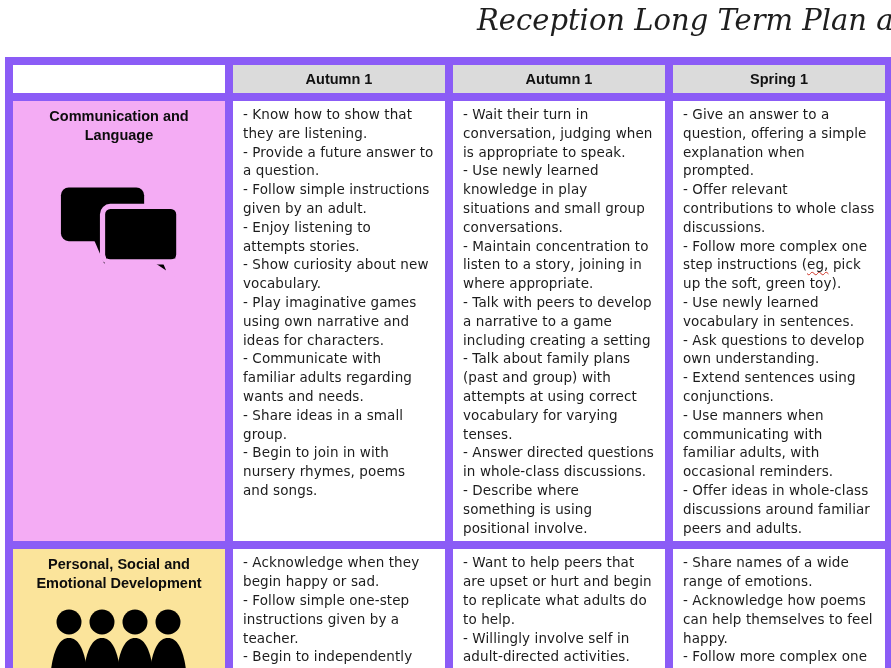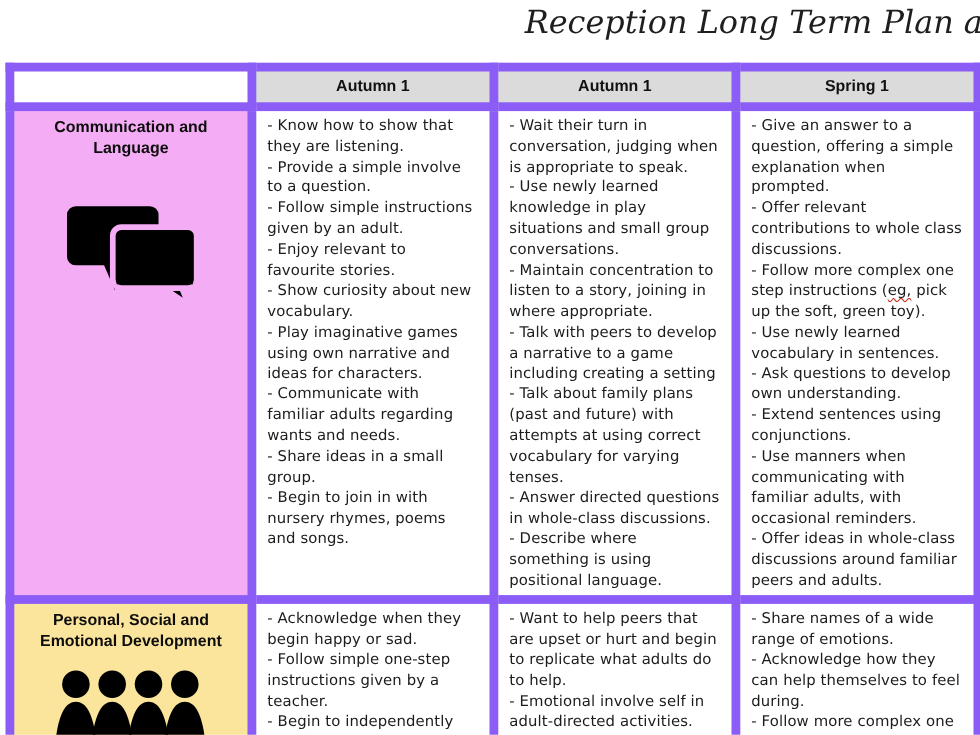"- Provide a simple involve" div.li { text: simple involve -> future answer }
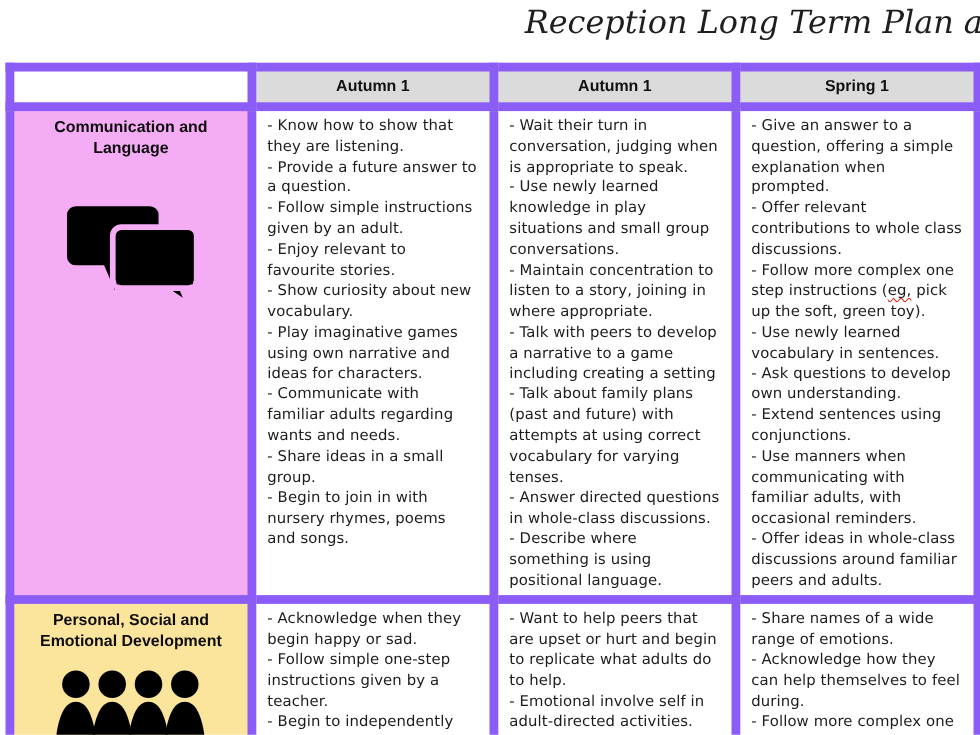"- Enjoy relevant to favourite" div.li { text: relevant to favourite -> listening to attempts }
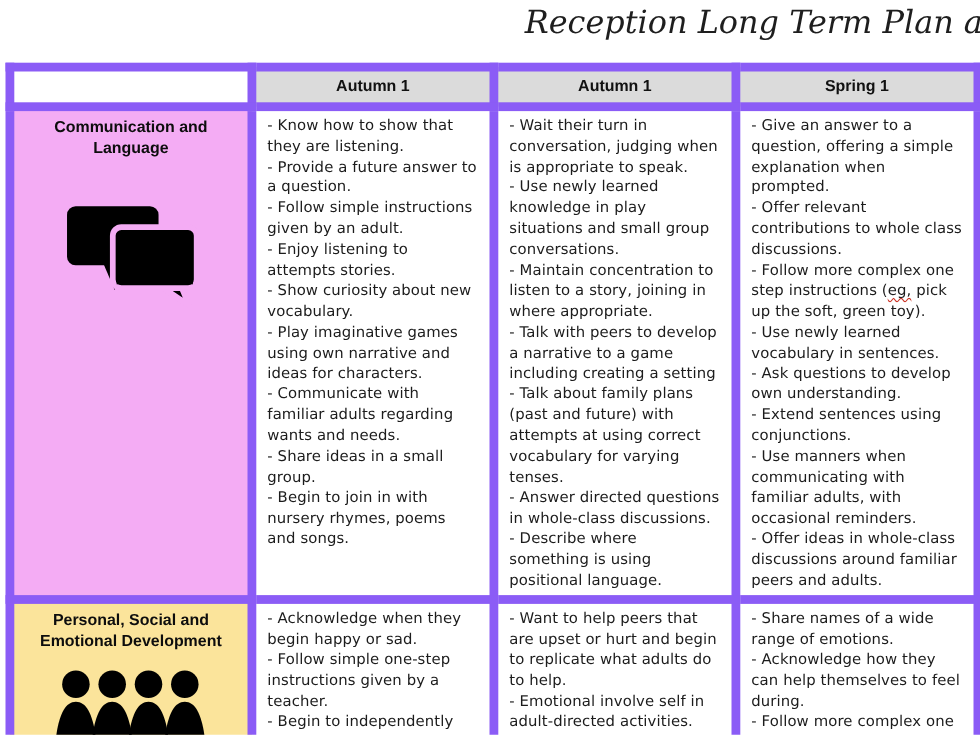"- Talk about family plans" div.li { text: future -> group }
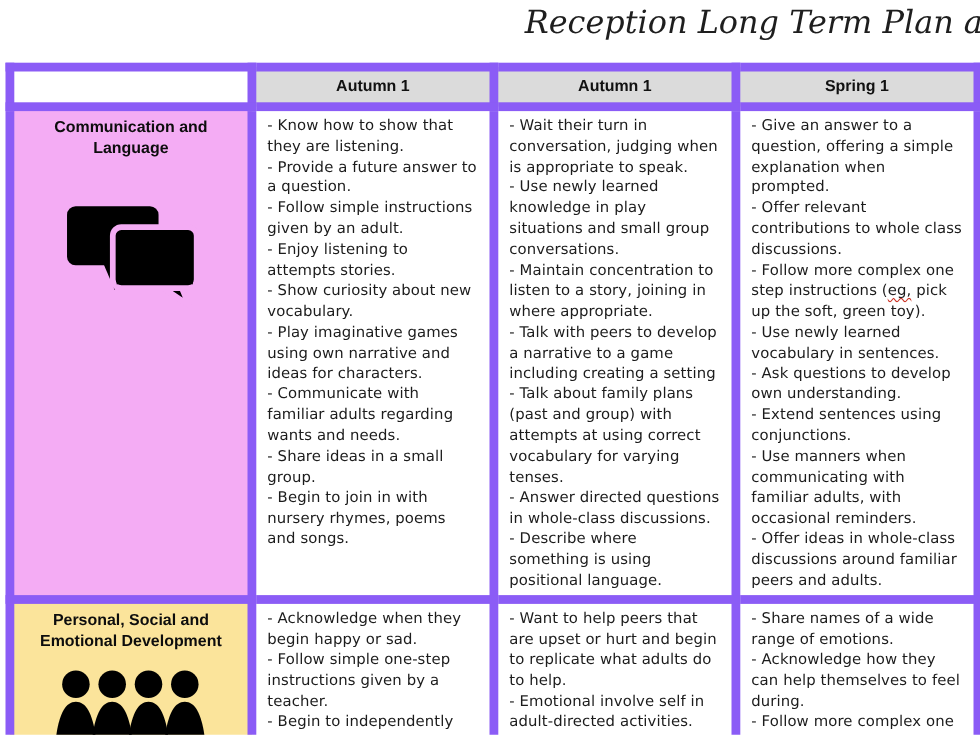"- Describe where something is" div.li { text: language -> involve }
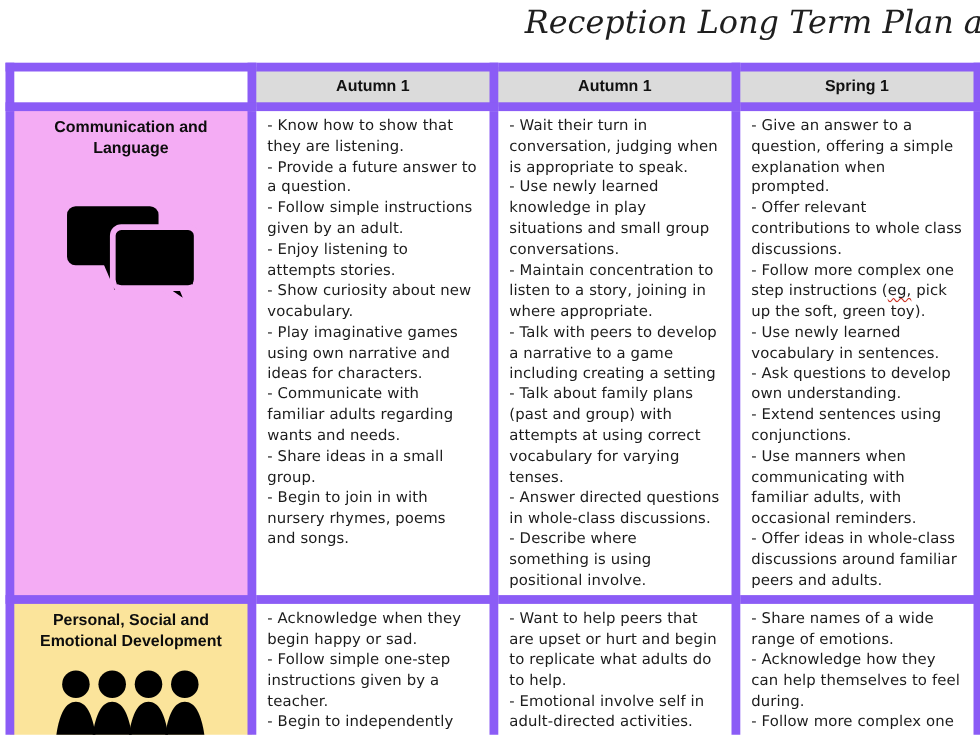"- Acknowledge how they can" div.li { text: they can help themselves to feel during -> poems can help themselves to feel happy }
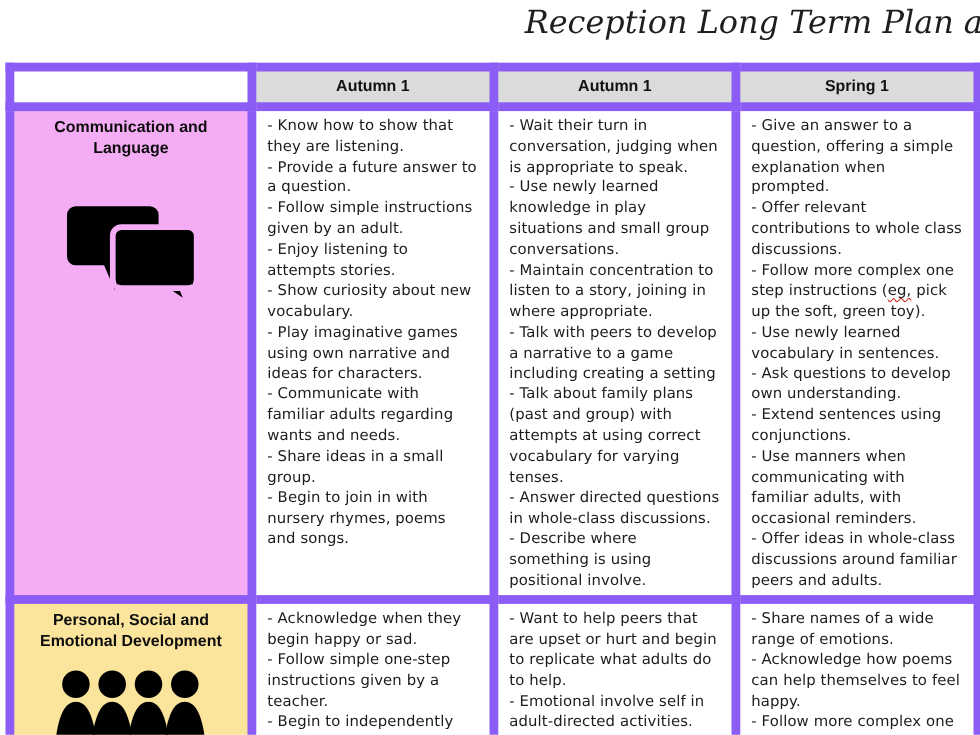"- Emotional involve self in" div.li { text: Emotional -> Willingly }
